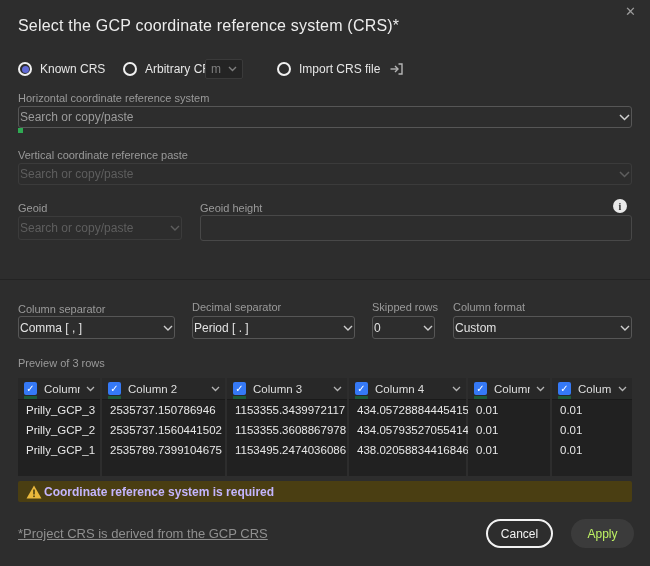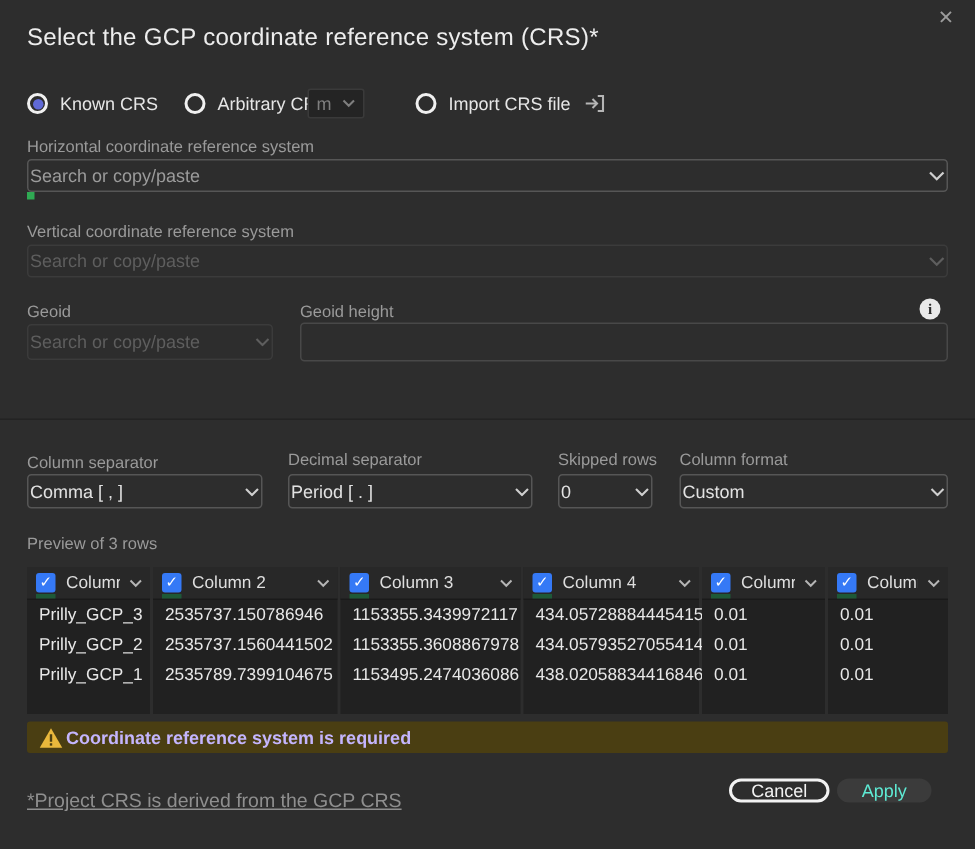"Vertical coordinate reference system" div.field-label { text: system -> paste }
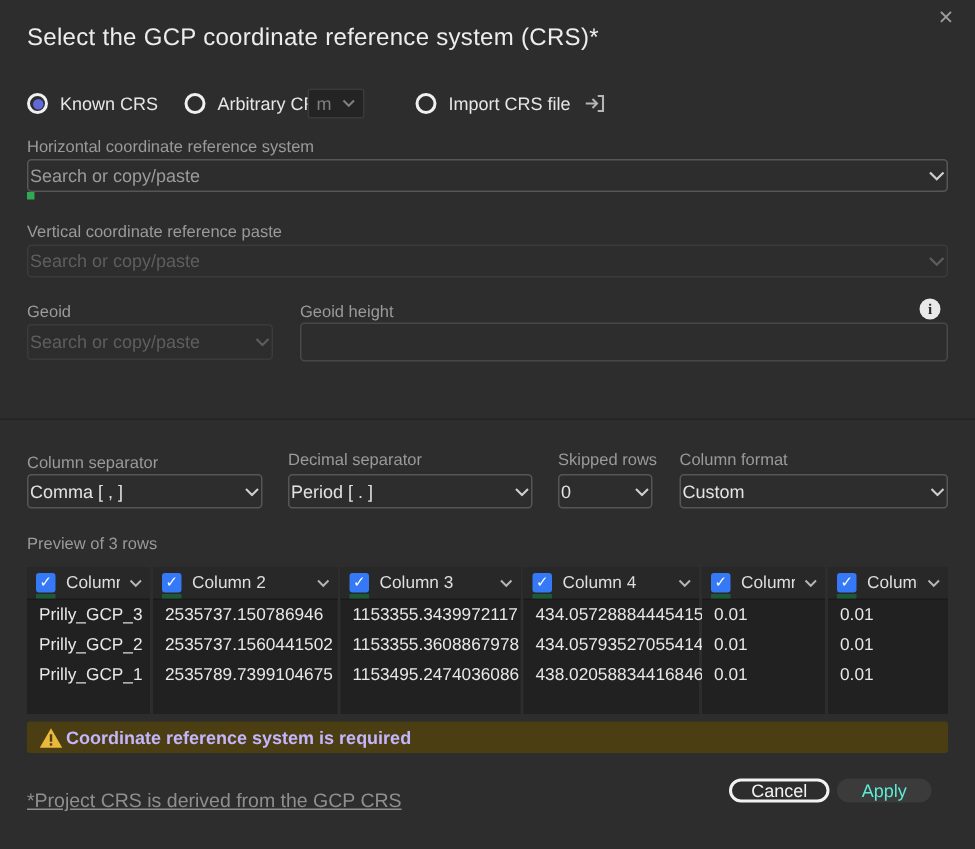"Cancel" .btn { height: 16px -> 29px }
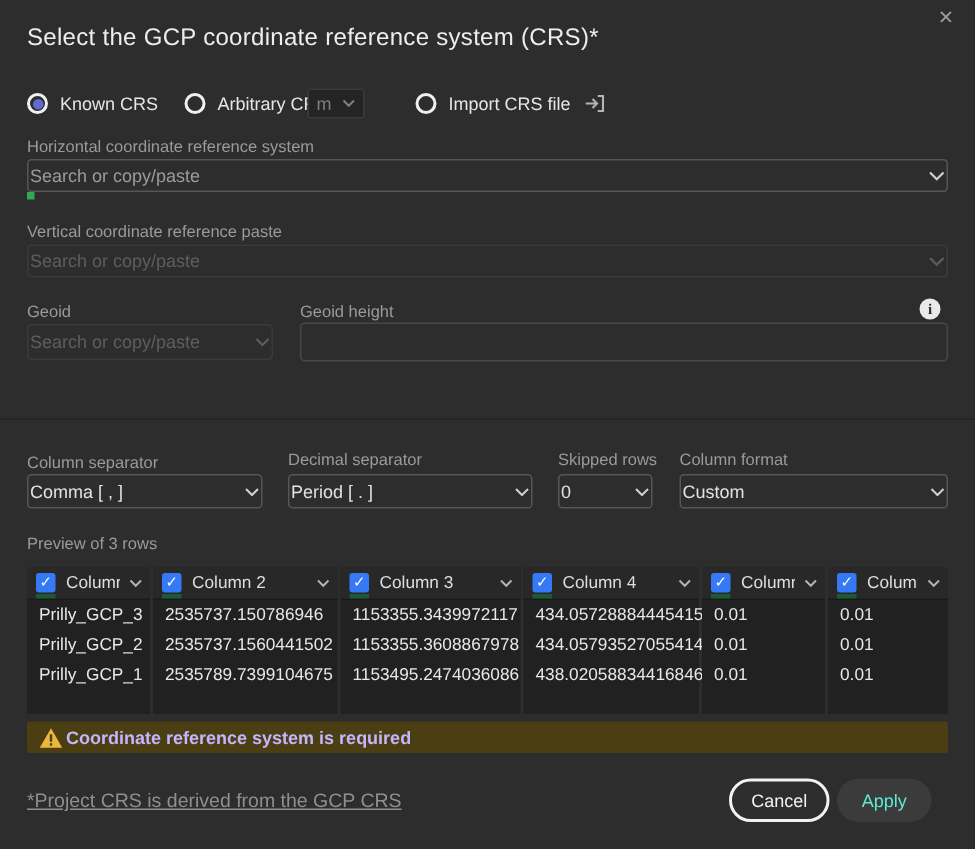"Apply" .btn-apply { color: #5eead4 -> #bef264; left: 558px -> 571px }
